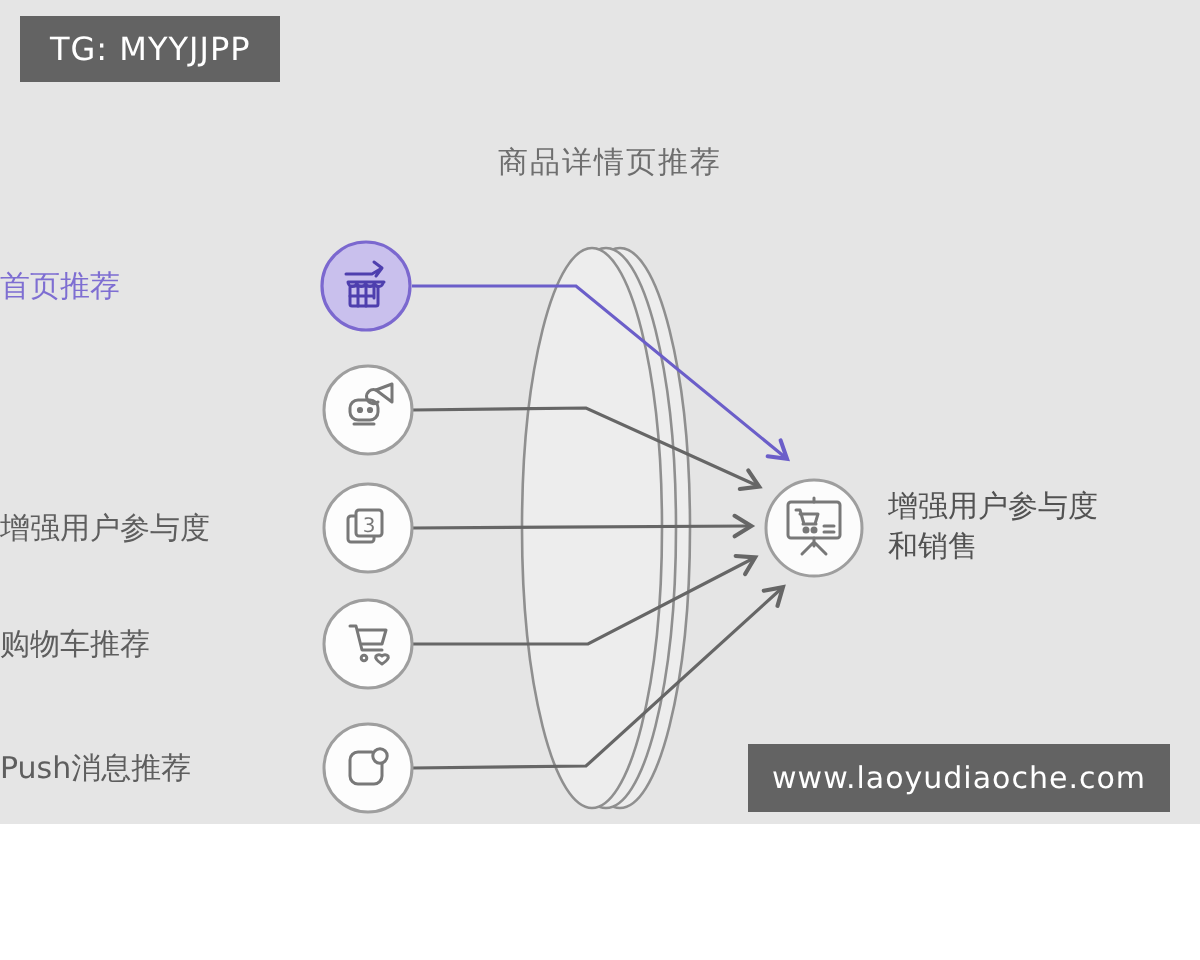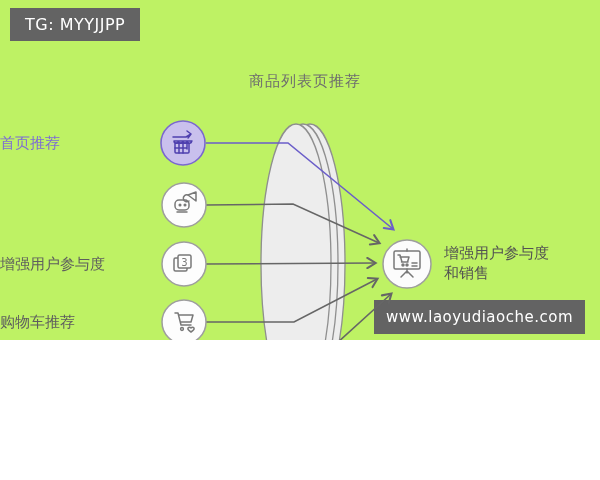"TG: MYYJJPP" .stage { background: #bef264 -> #e5e5e5; height: 340px -> 412px }
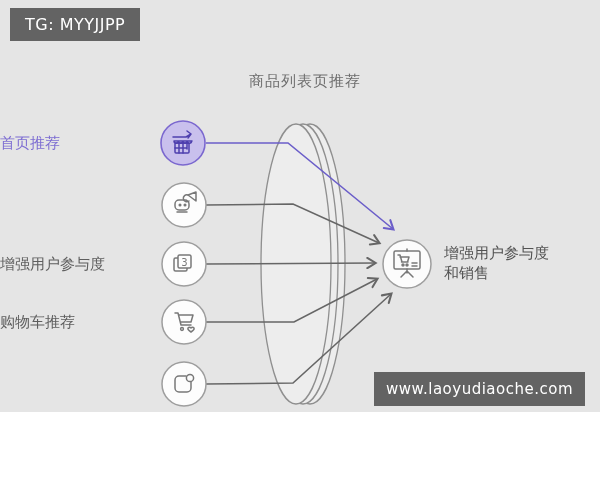"商品列表页推荐" div.title { text: 列表 -> 详情 }
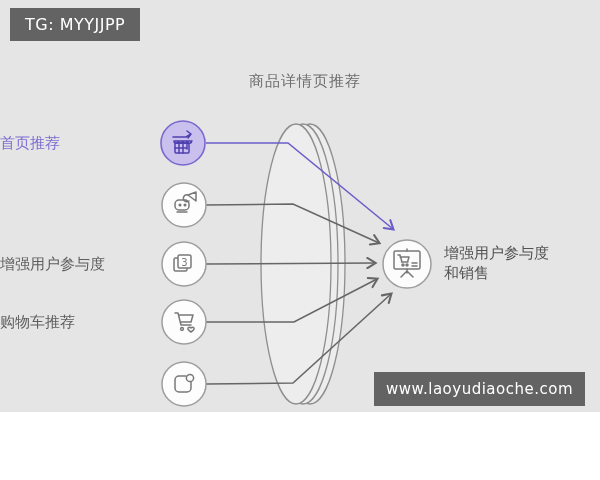"Push消息推荐" div.node-label { html: none -> <div>Push消息推荐</div> }
